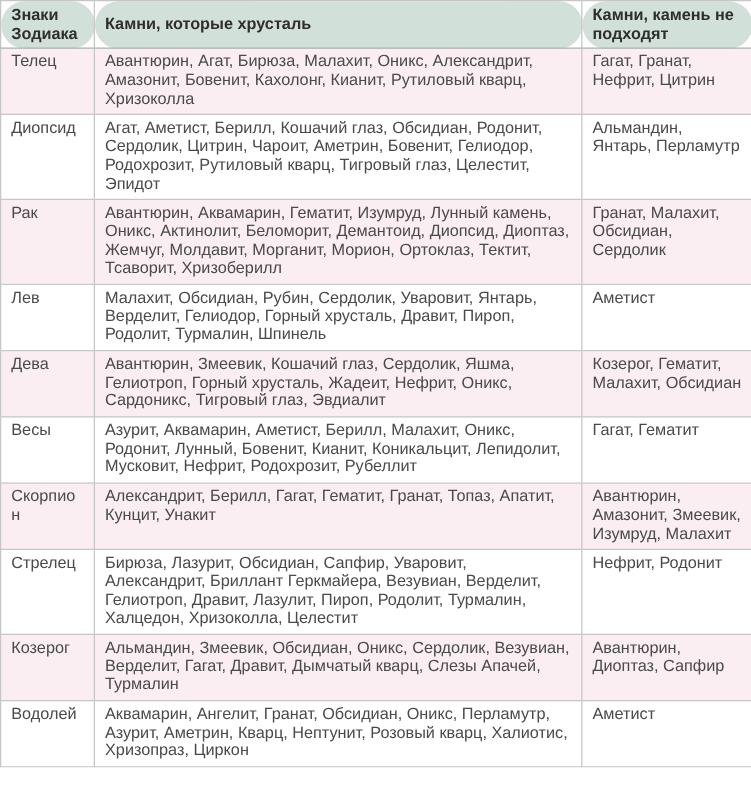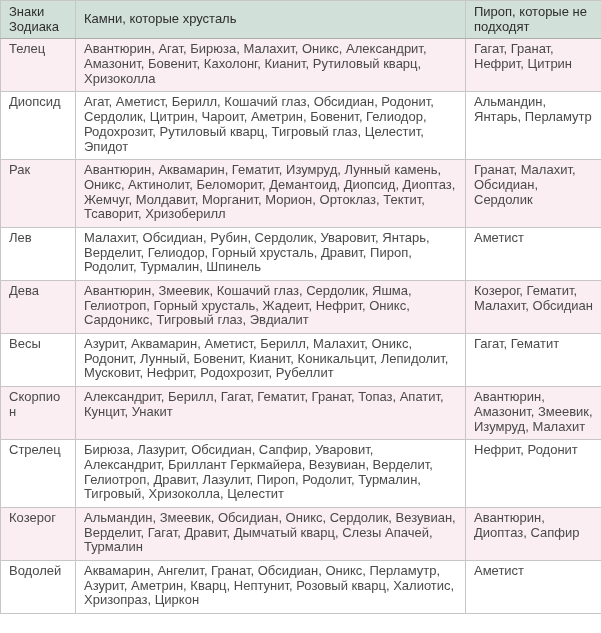"Знаки Зодиака" th { border-radius: none -> 19px; font-weight: normal -> bold }
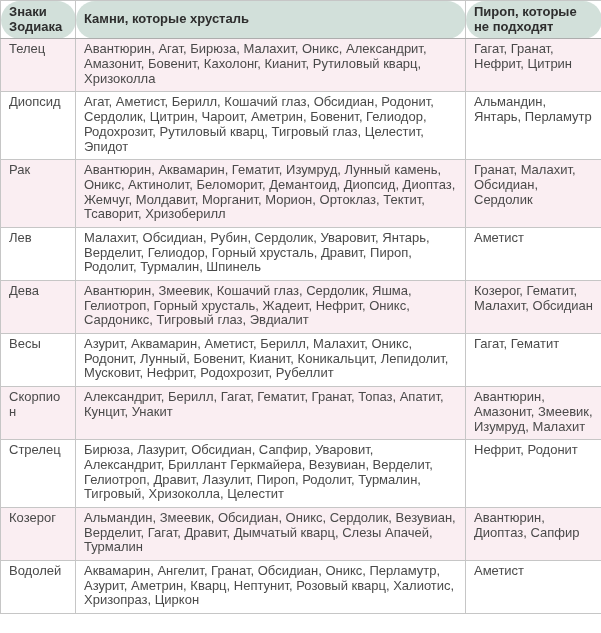"Пироп, которые не подходят" th { text: Пироп, которые -> Камни, камень }
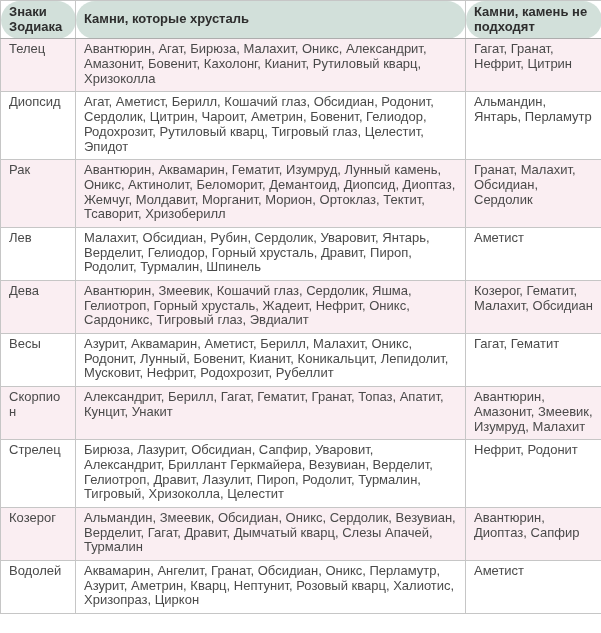"Бирюза, Лазурит, Обсидиан, Сапфир," td { text: Тигровый -> Халцедон }
